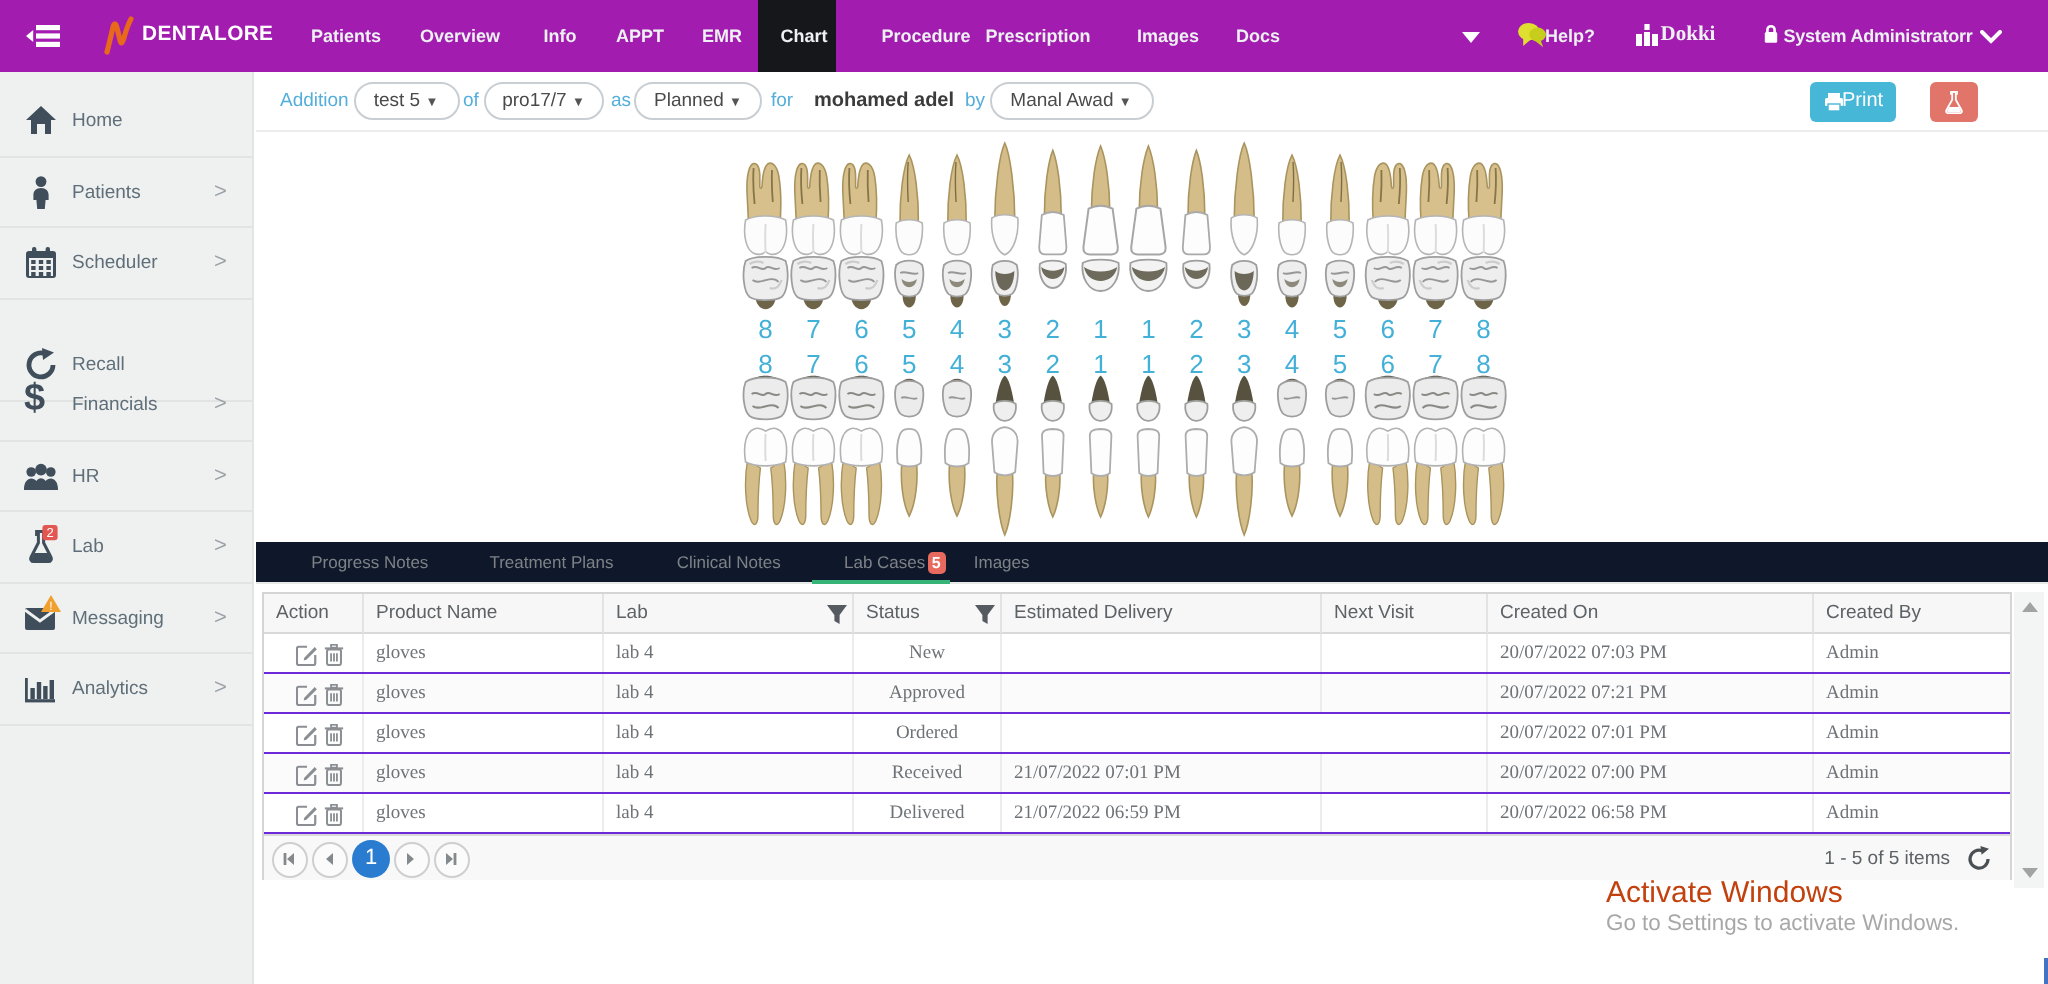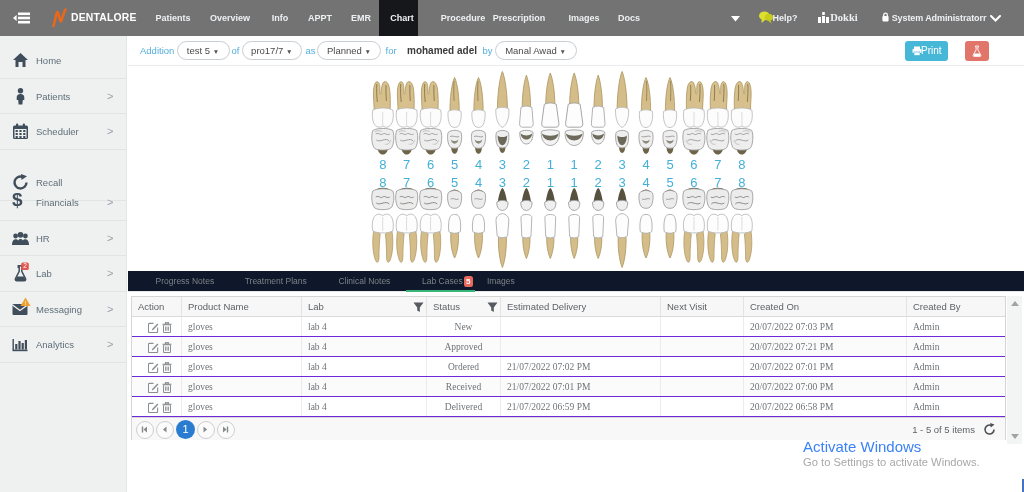"DENTALORE" #nav { background: #737373 -> #a21caf }
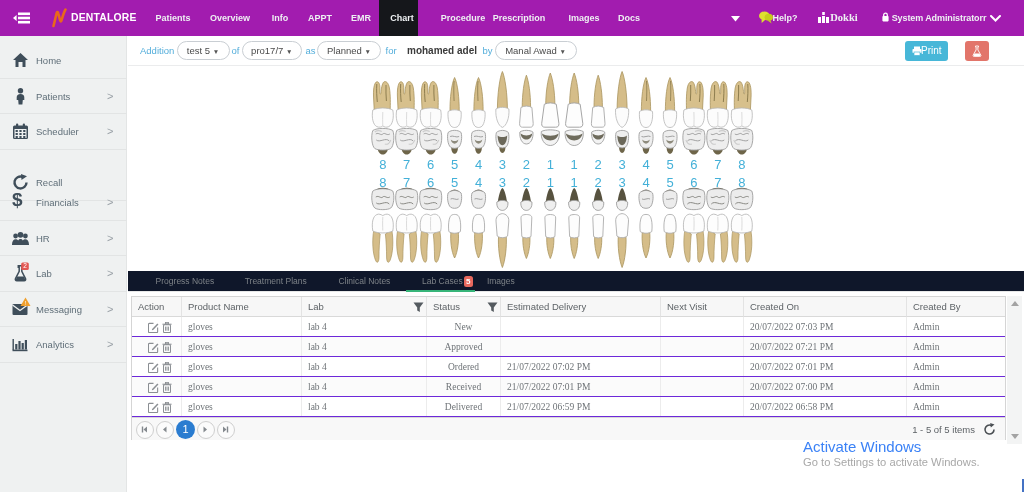"21/07/2022 07:02 PM" div.cell { html: <div>21/07/2022 07:02 PM</div> -> none }
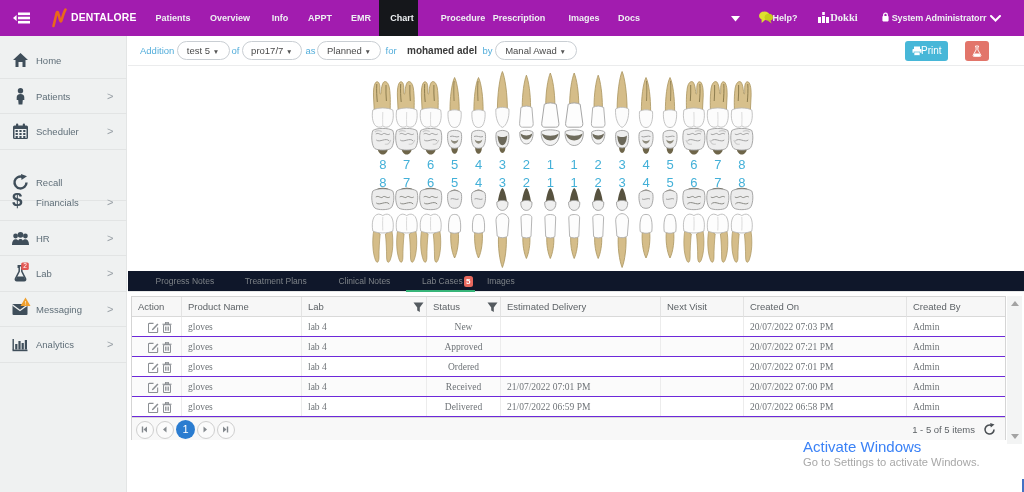"Activate Windows" #wm1 { color: #3b82f6 -> #c2410c }
